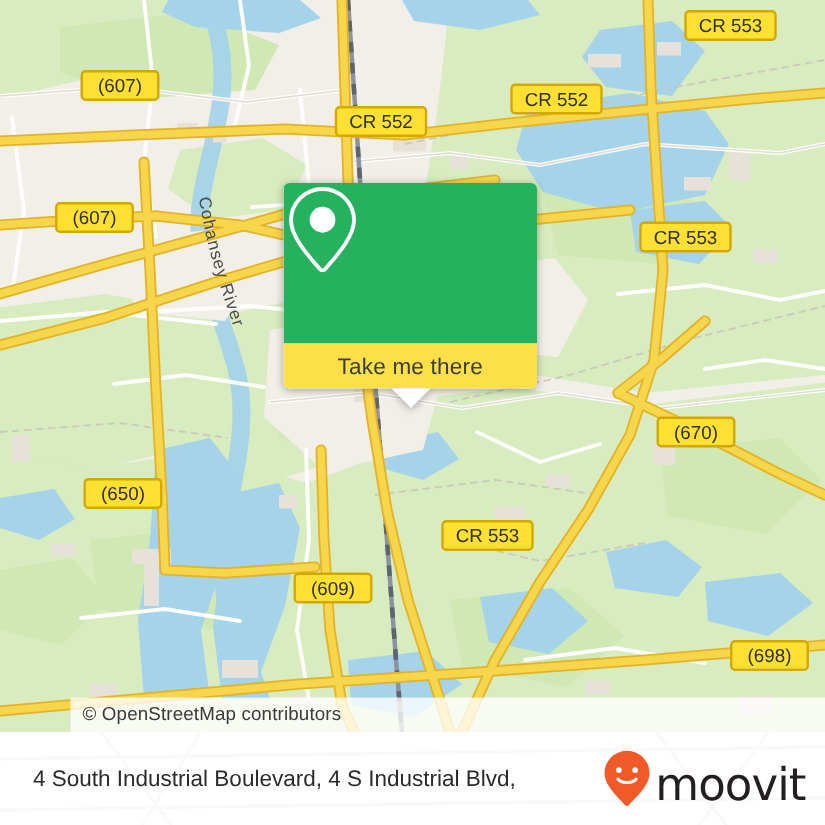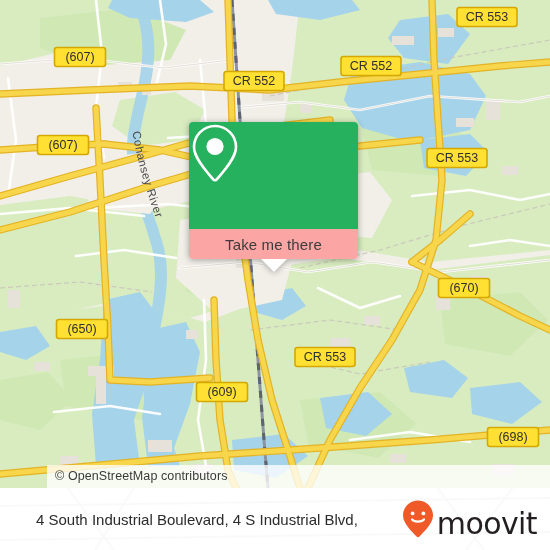"Take me there" .popup-foot { background: #fca5a5 -> #fde047 }
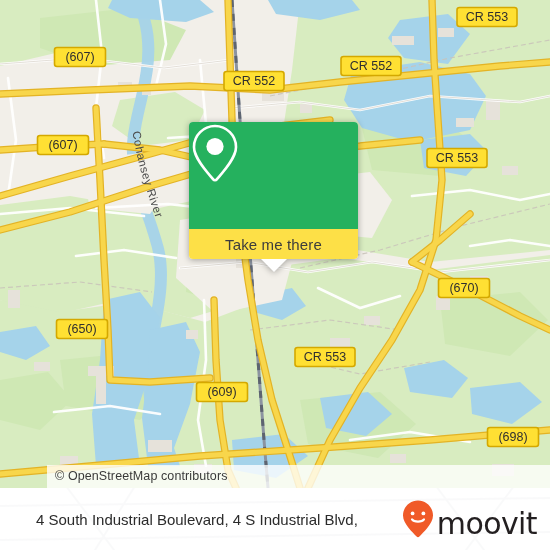"4 South Industrial Boulevard, 4" .addr { margin-left: 14px -> none }
